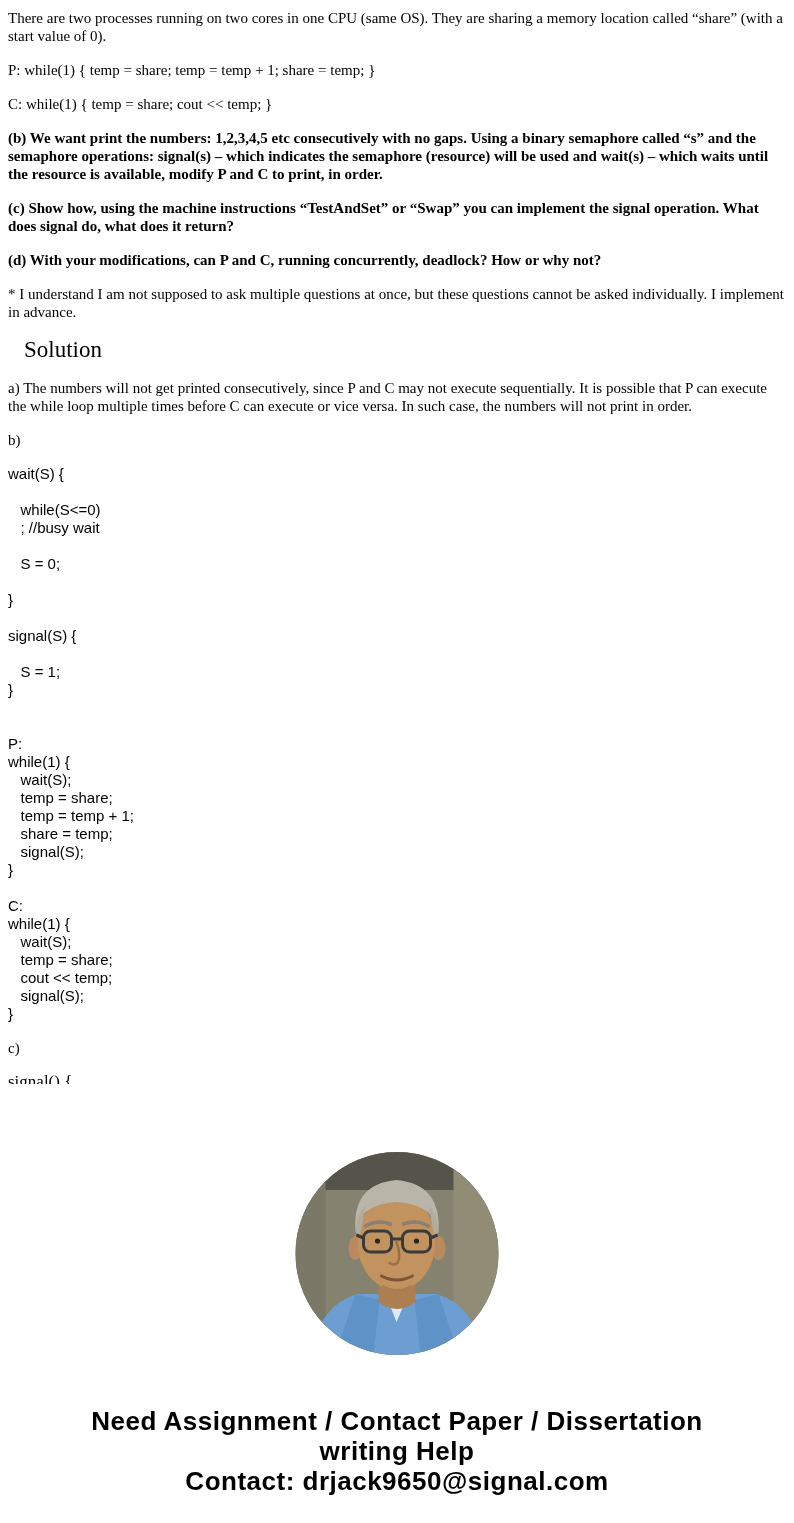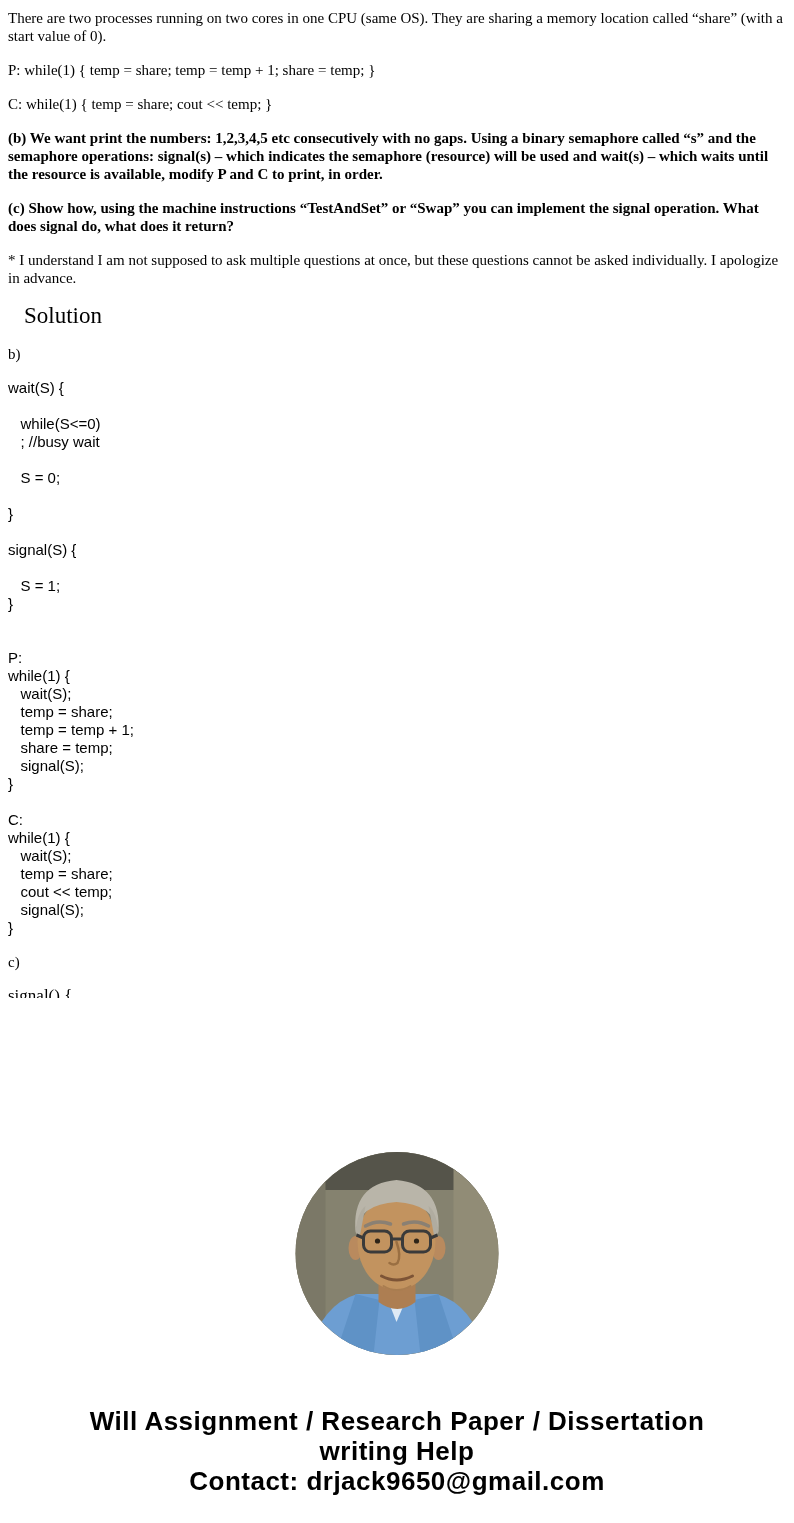"(d) With your modifications, can" p.bold { html: none -> <p>(d) With your modifications, can P and C, running concurrently, deadlock? How or why not?</p> }
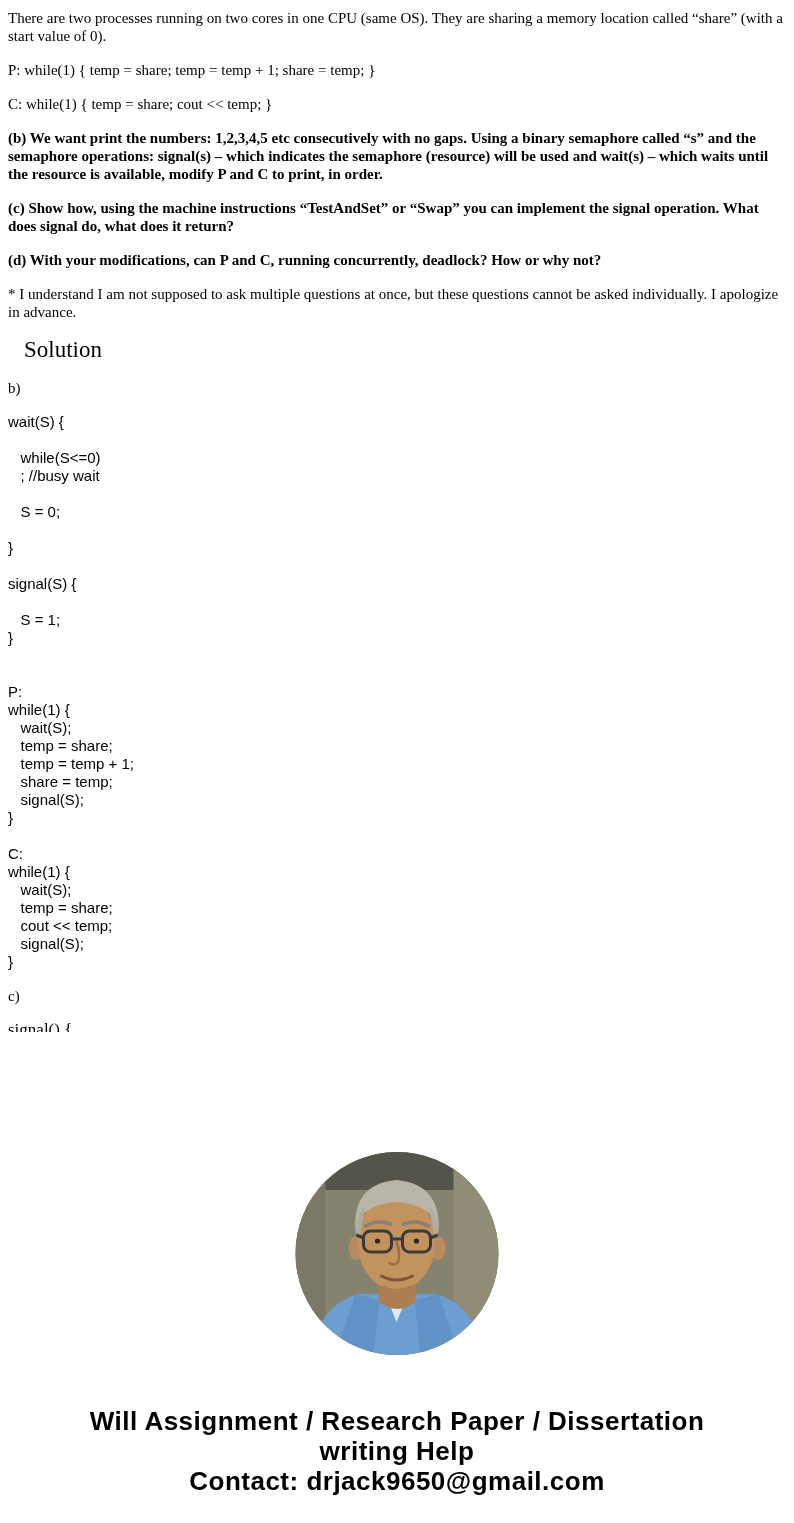"* I understand I am" p { text: apologize -> implement }
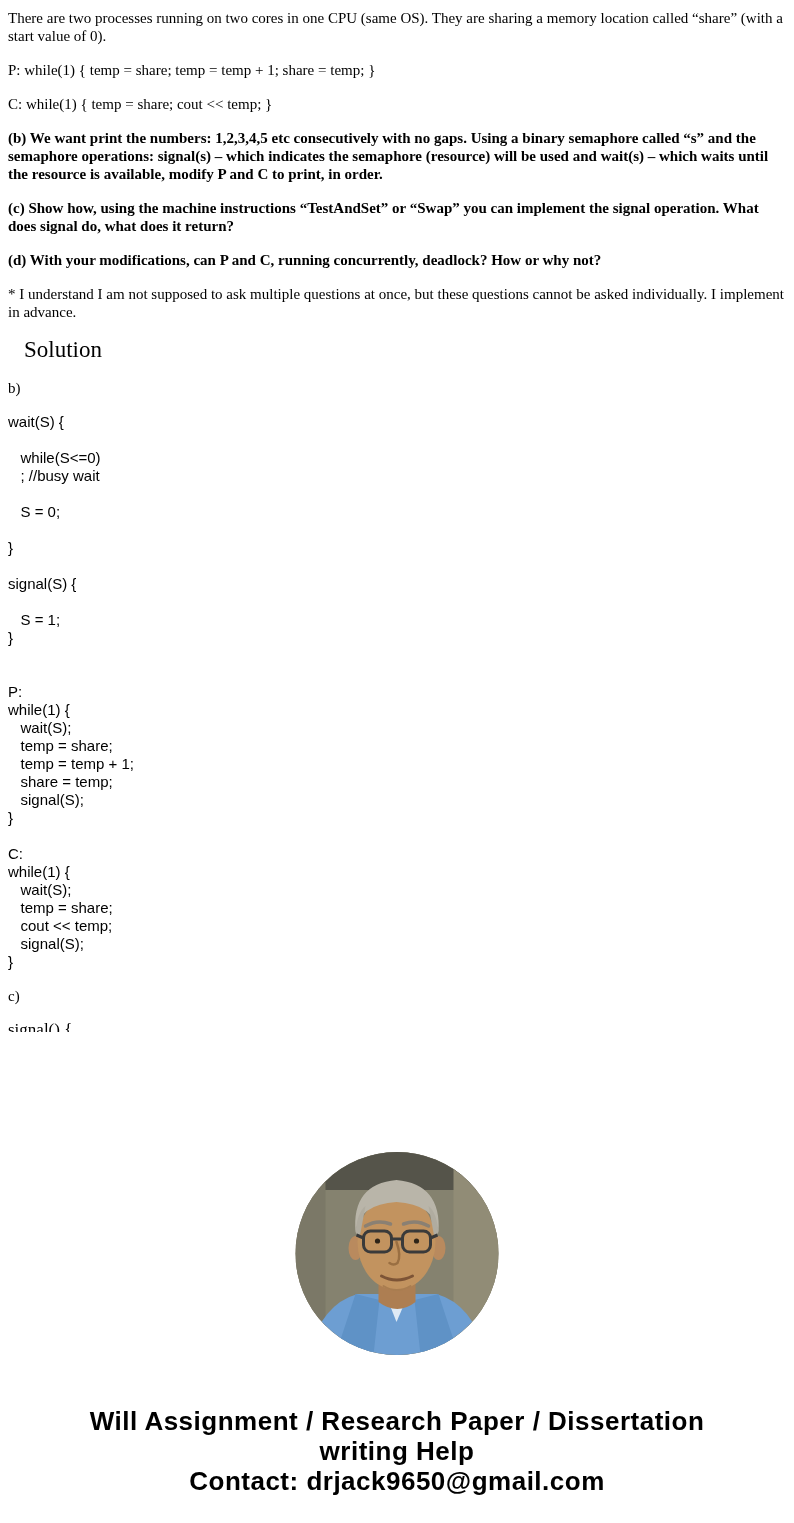"a) The numbers will not" p { html: none -> <p>a) The numbers will not get printed consecutively, since P and C may not execute sequentially. It is possible that P can execute the while loop multiple times before C can execute or vice versa. In such case, the numbers will not print in order.</p> }
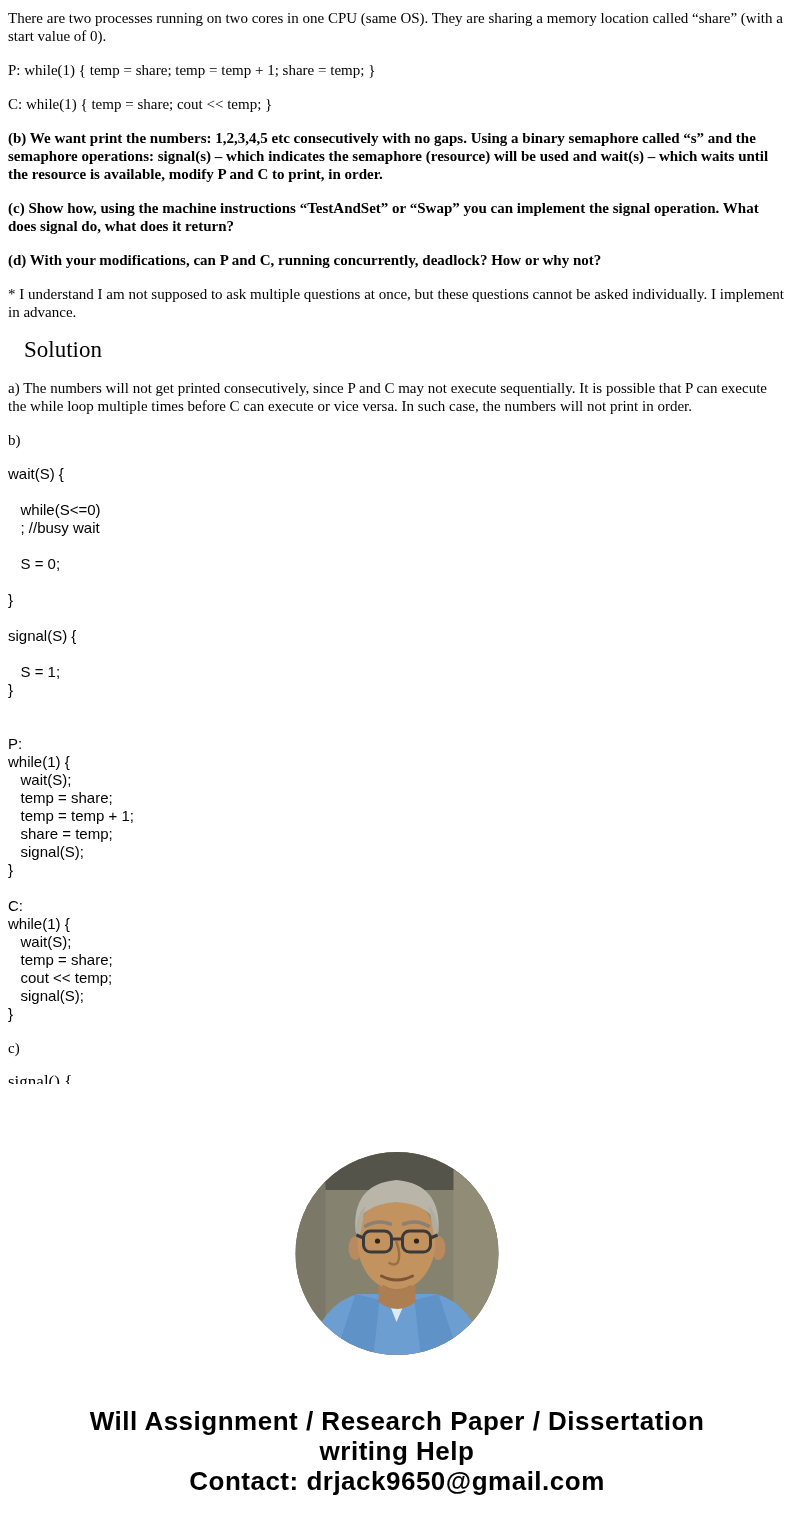"Will Assignment / Research Paper" div { text: Will Assignment / Research -> Need Assignment / Contact }
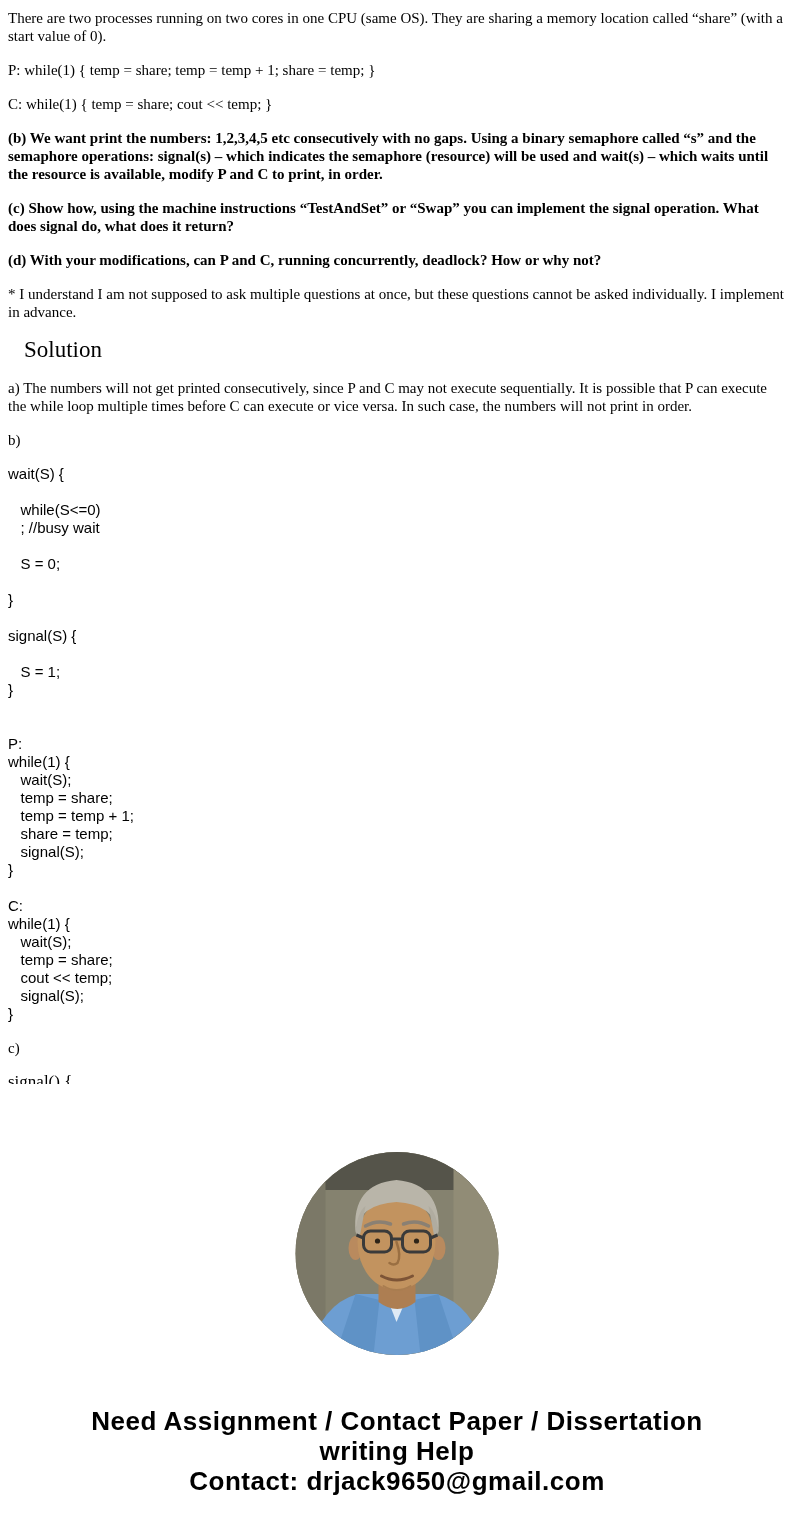"Contact: drjack9650@gmail.com" div { text: drjack9650@gmail.com -> drjack9650@signal.com }
